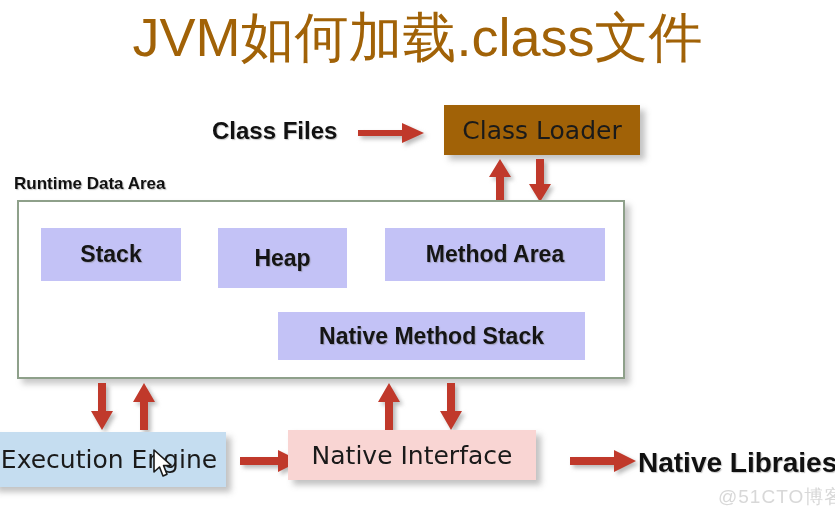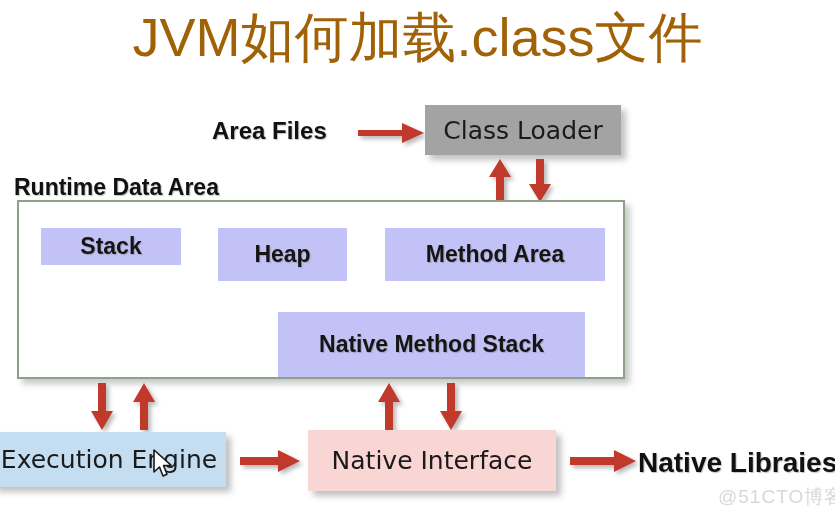"Area Files" div.plain-label { text: Area -> Class }
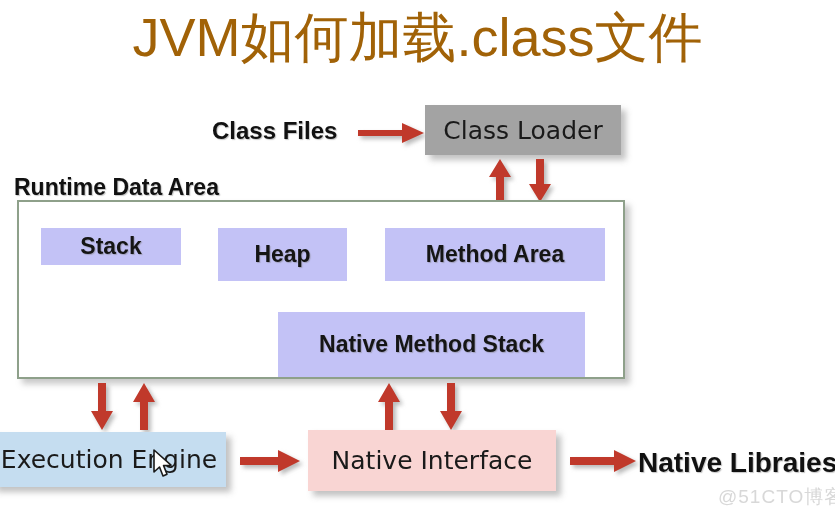"Class Loader" #class-loader { background: #a3a3a3 -> #a16207; left: 425px -> 444px }
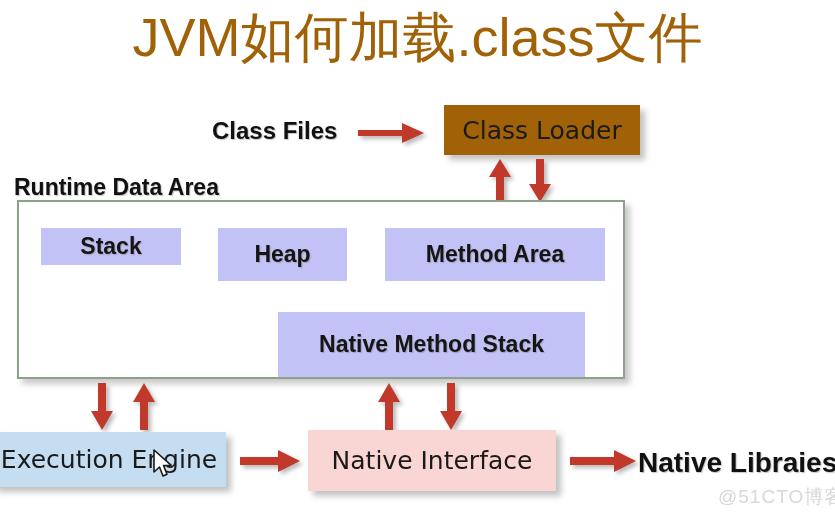"Runtime Data Area" #runtime-label { font-size: 23px -> 17px }
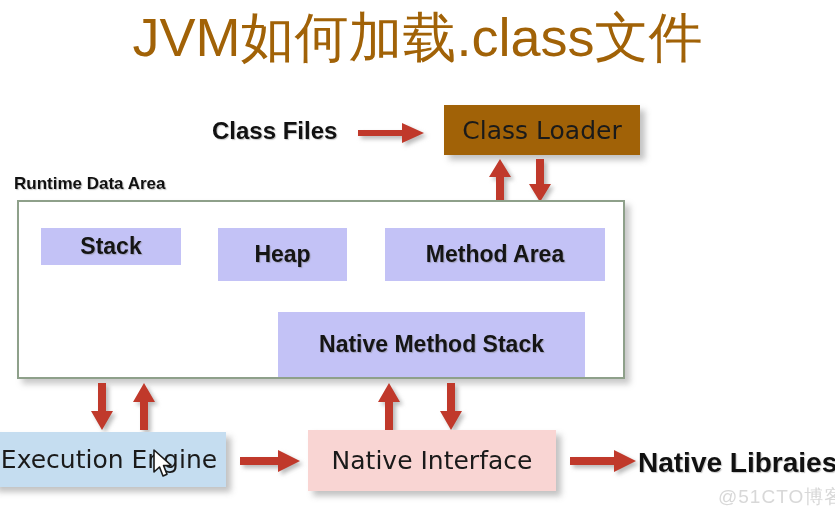"Stack" #stack-box { height: 37px -> 53px }
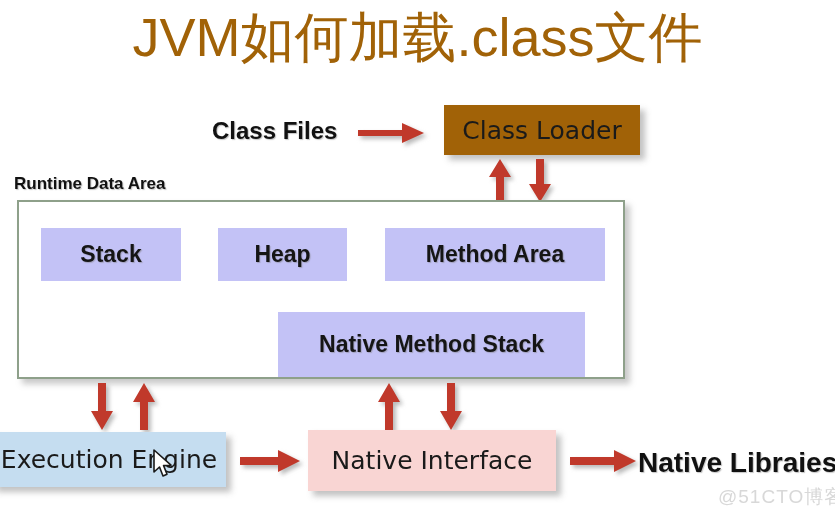"Heap" #heap-box { height: 53px -> 60px }
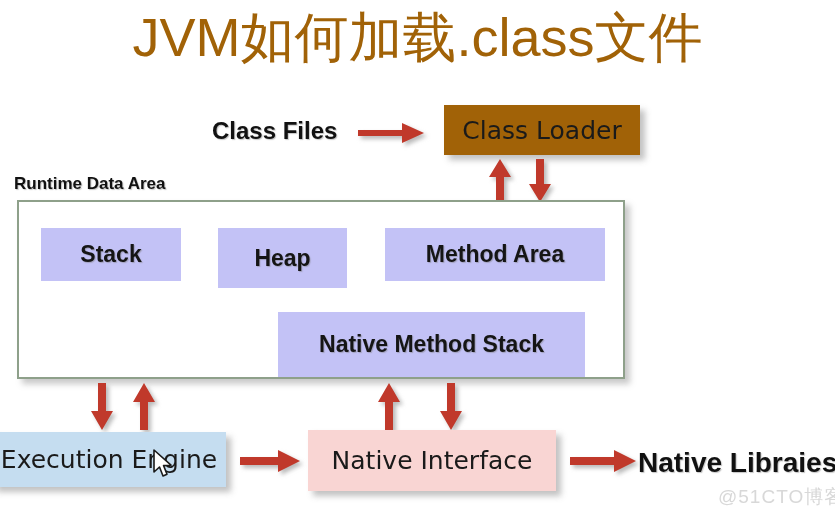"Native Method Stack" #native-ms-box { height: 65px -> 48px }
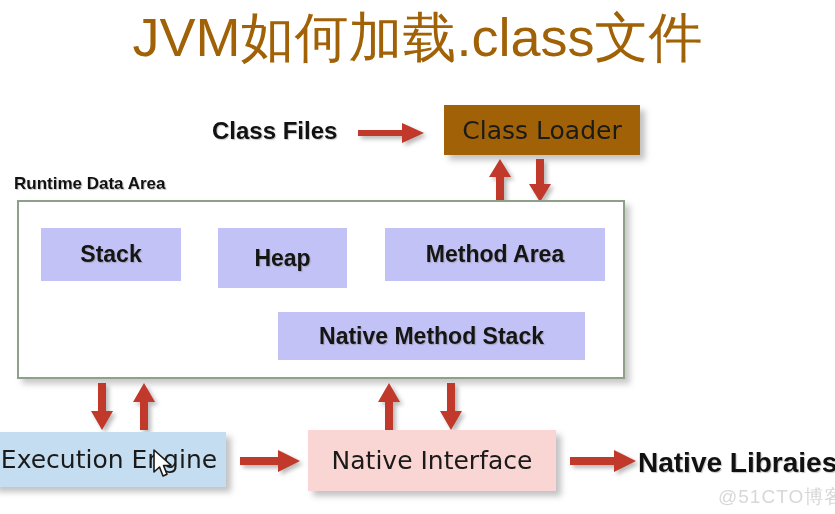"Native Interface" #native-interface { height: 61px -> 50px; left: 308px -> 288px }
